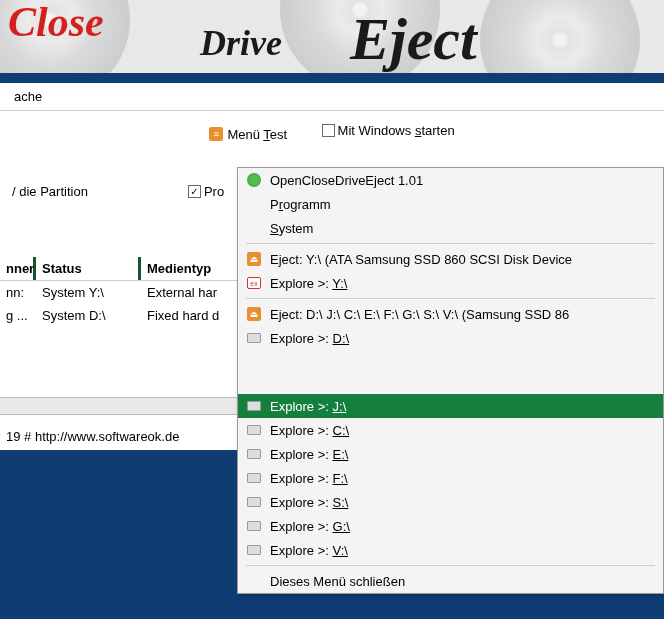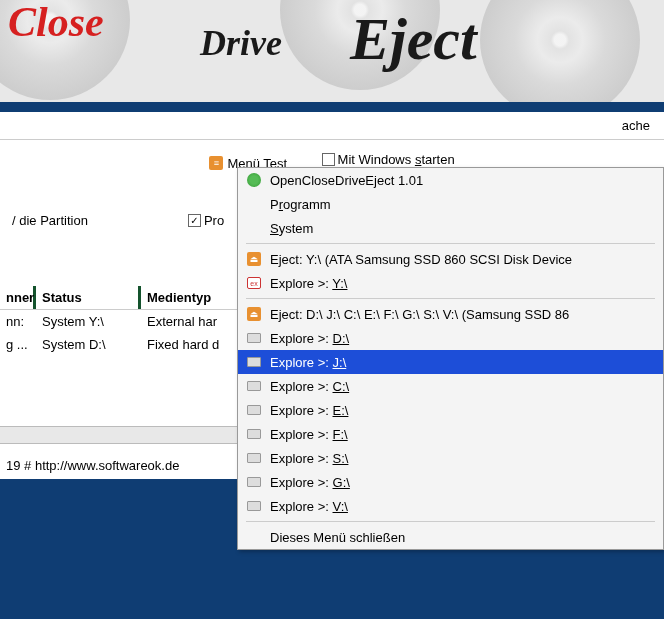"Close" .logo-area { height: 102px -> 73px }
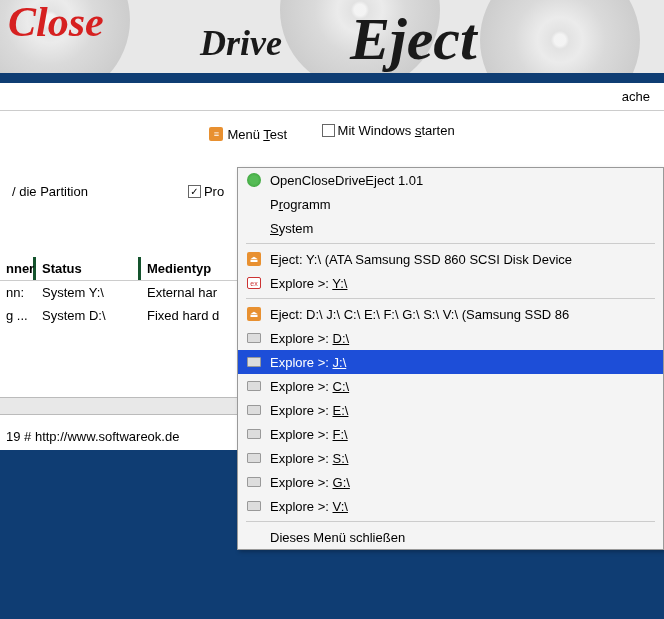"ache" .menubar { justify-content: flex-end -> space-between }
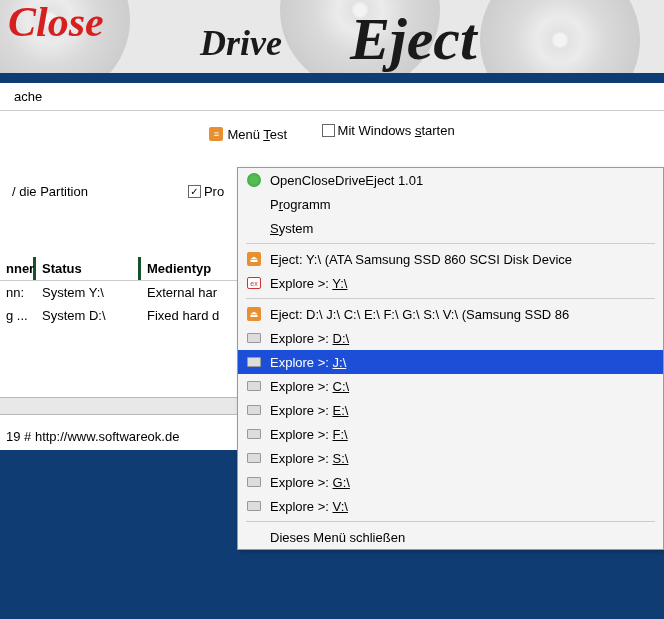"Explore >: J:\" .ctx-item.highlight { background: #1d4ed8 -> #15803d; margin-top: none -> 44px }
